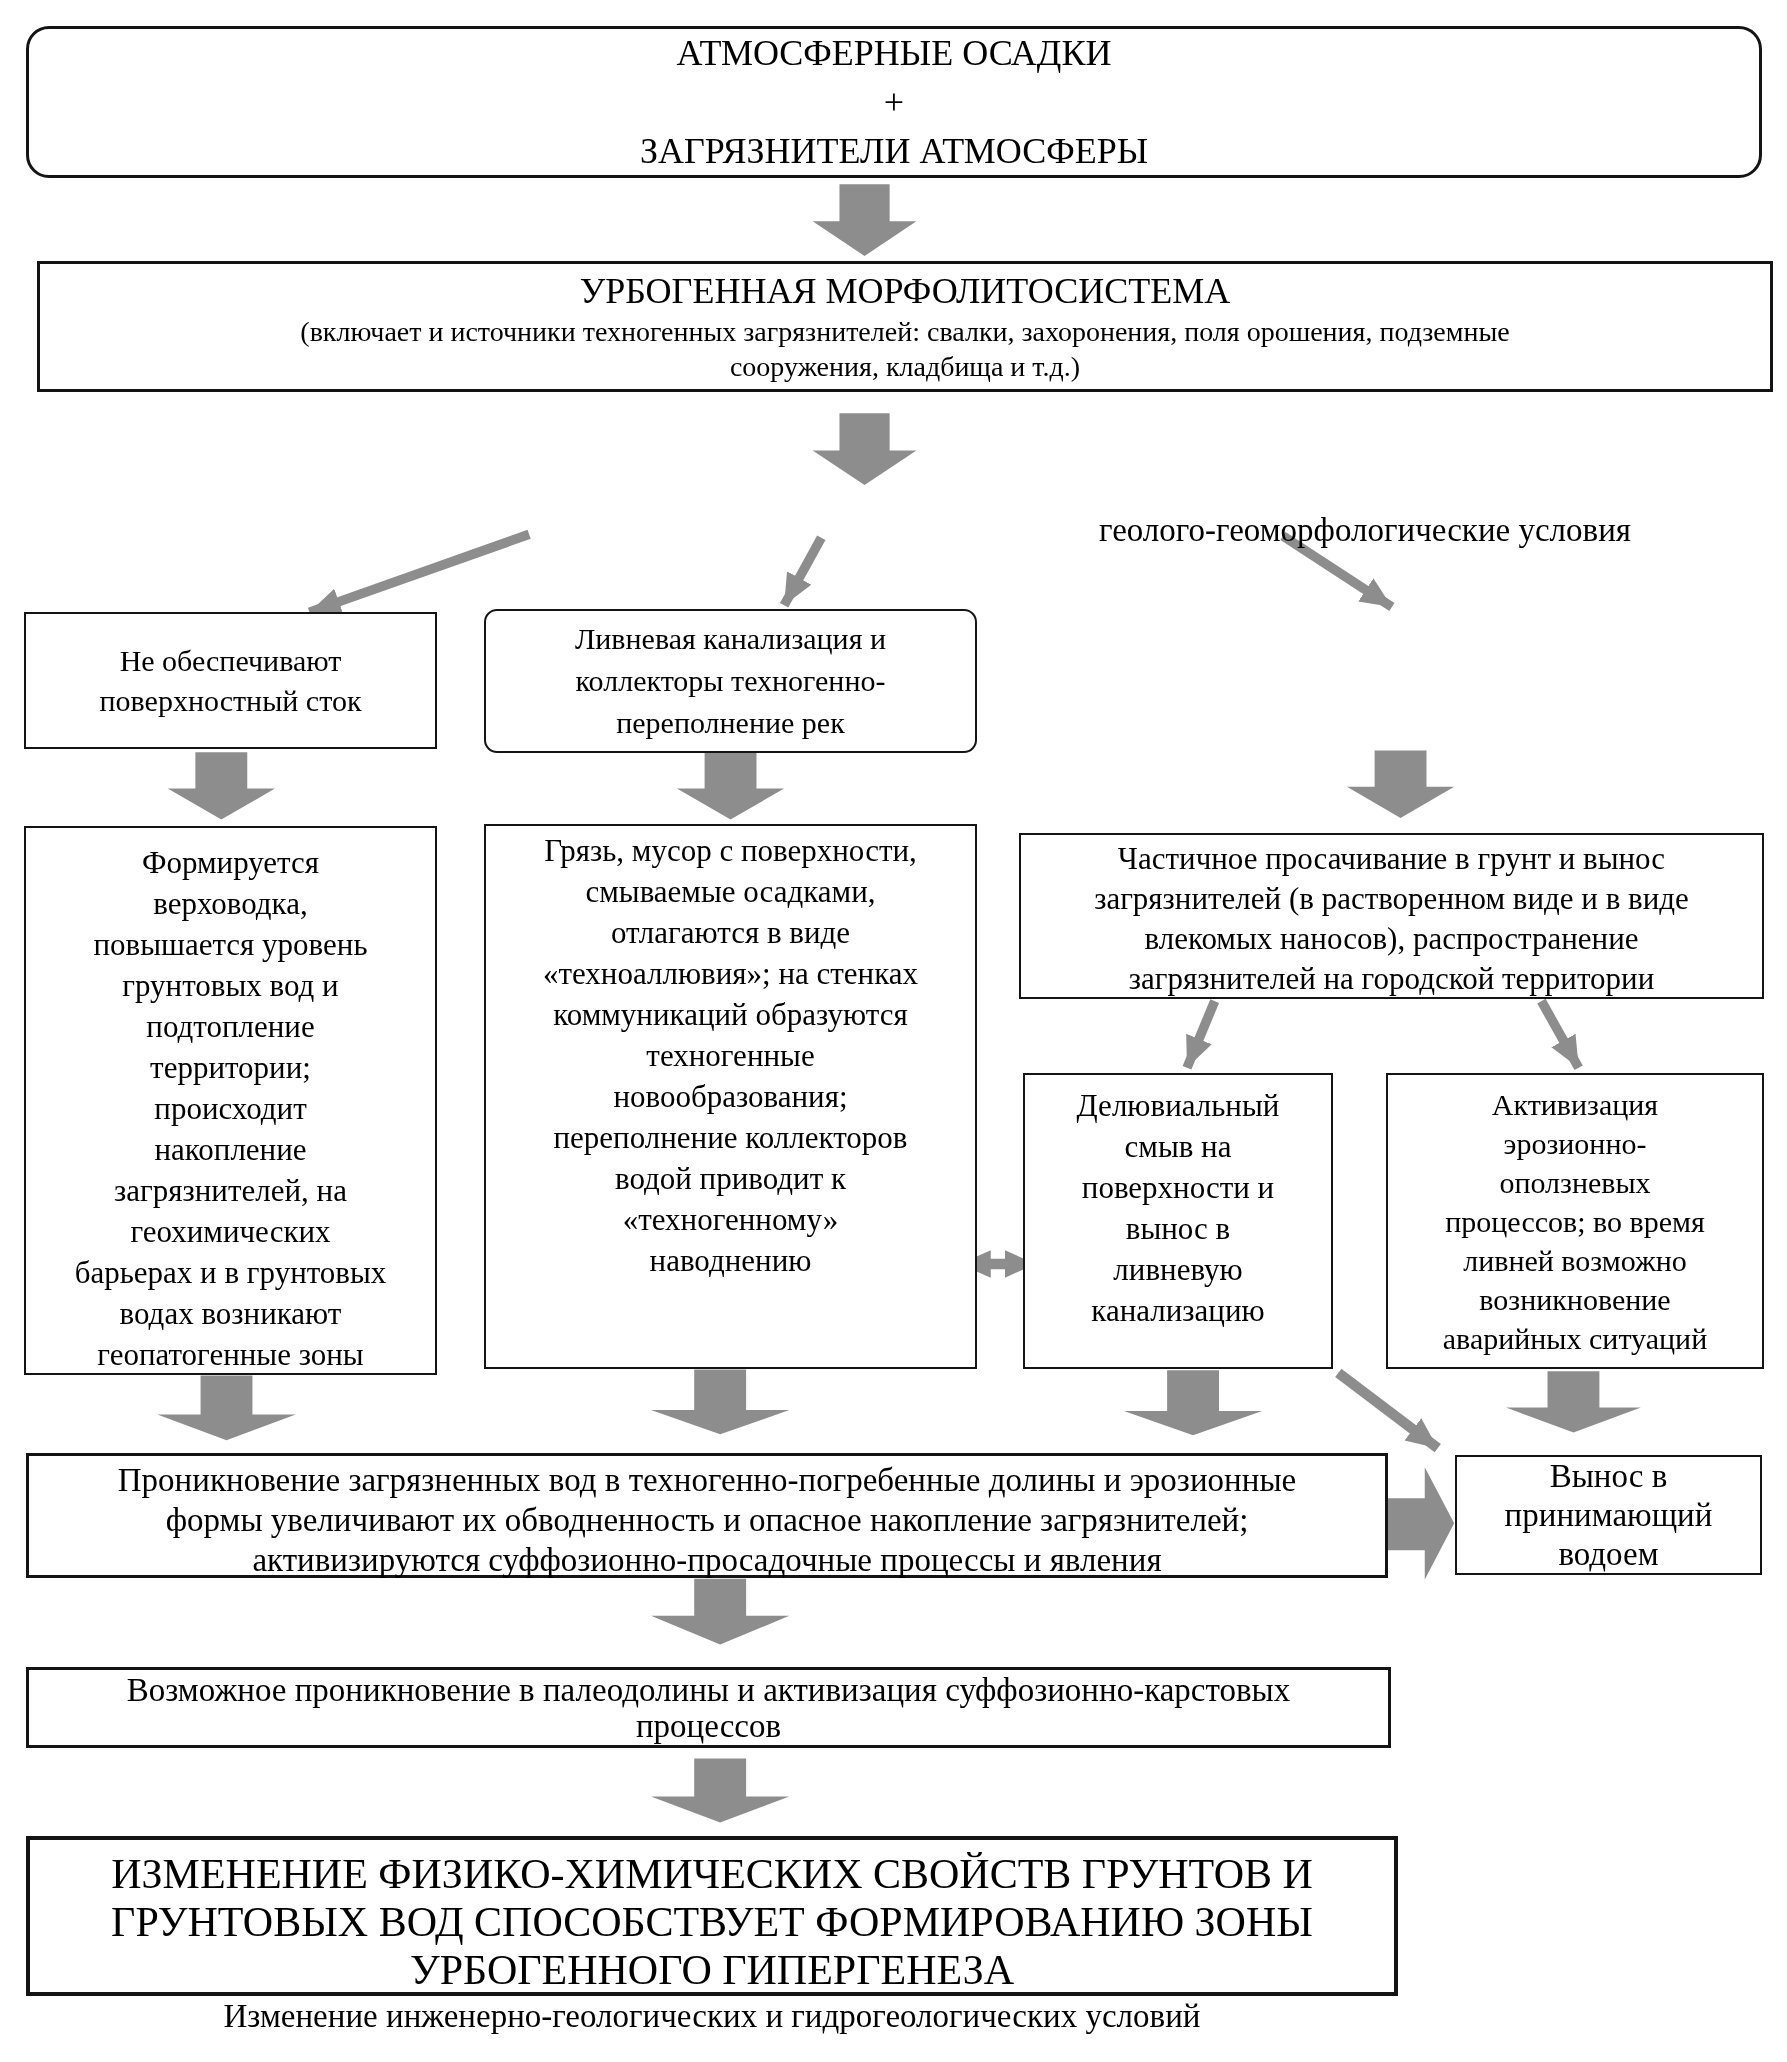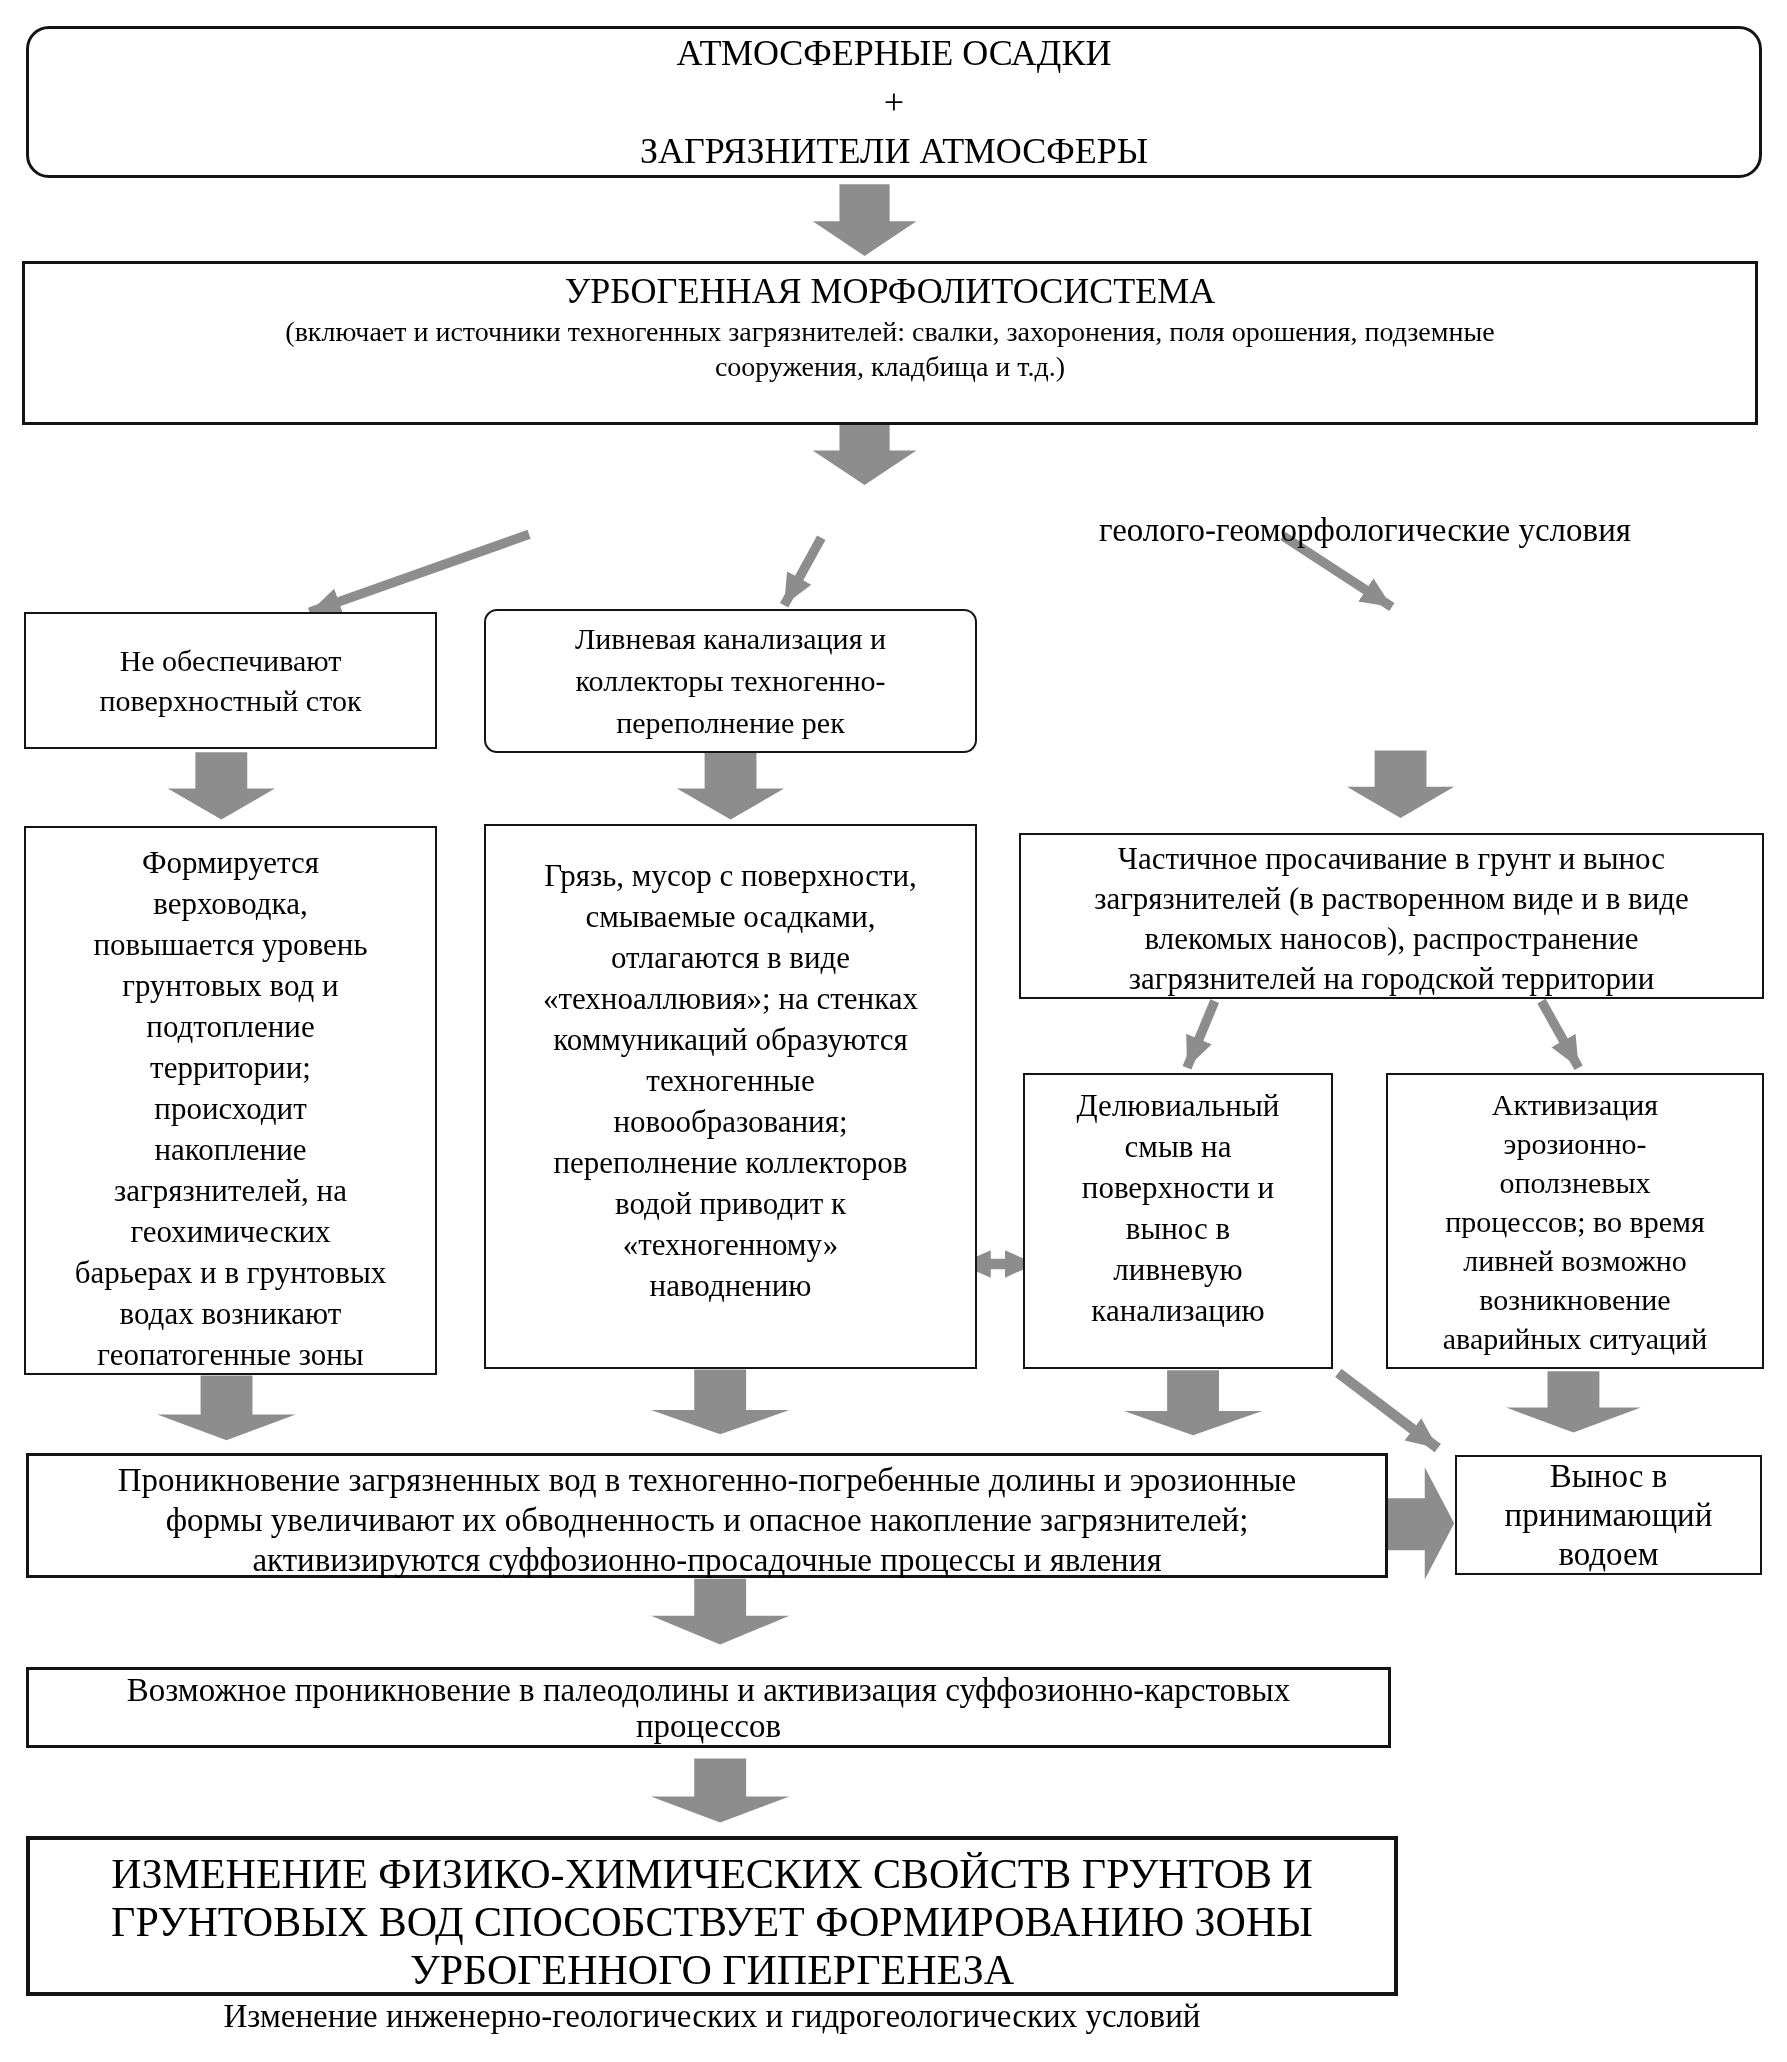"УРБОГЕННАЯ МОРФОЛИТОСИСТЕМА" #box-urbo { height: 164px -> 131px; left: 22px -> 37px }
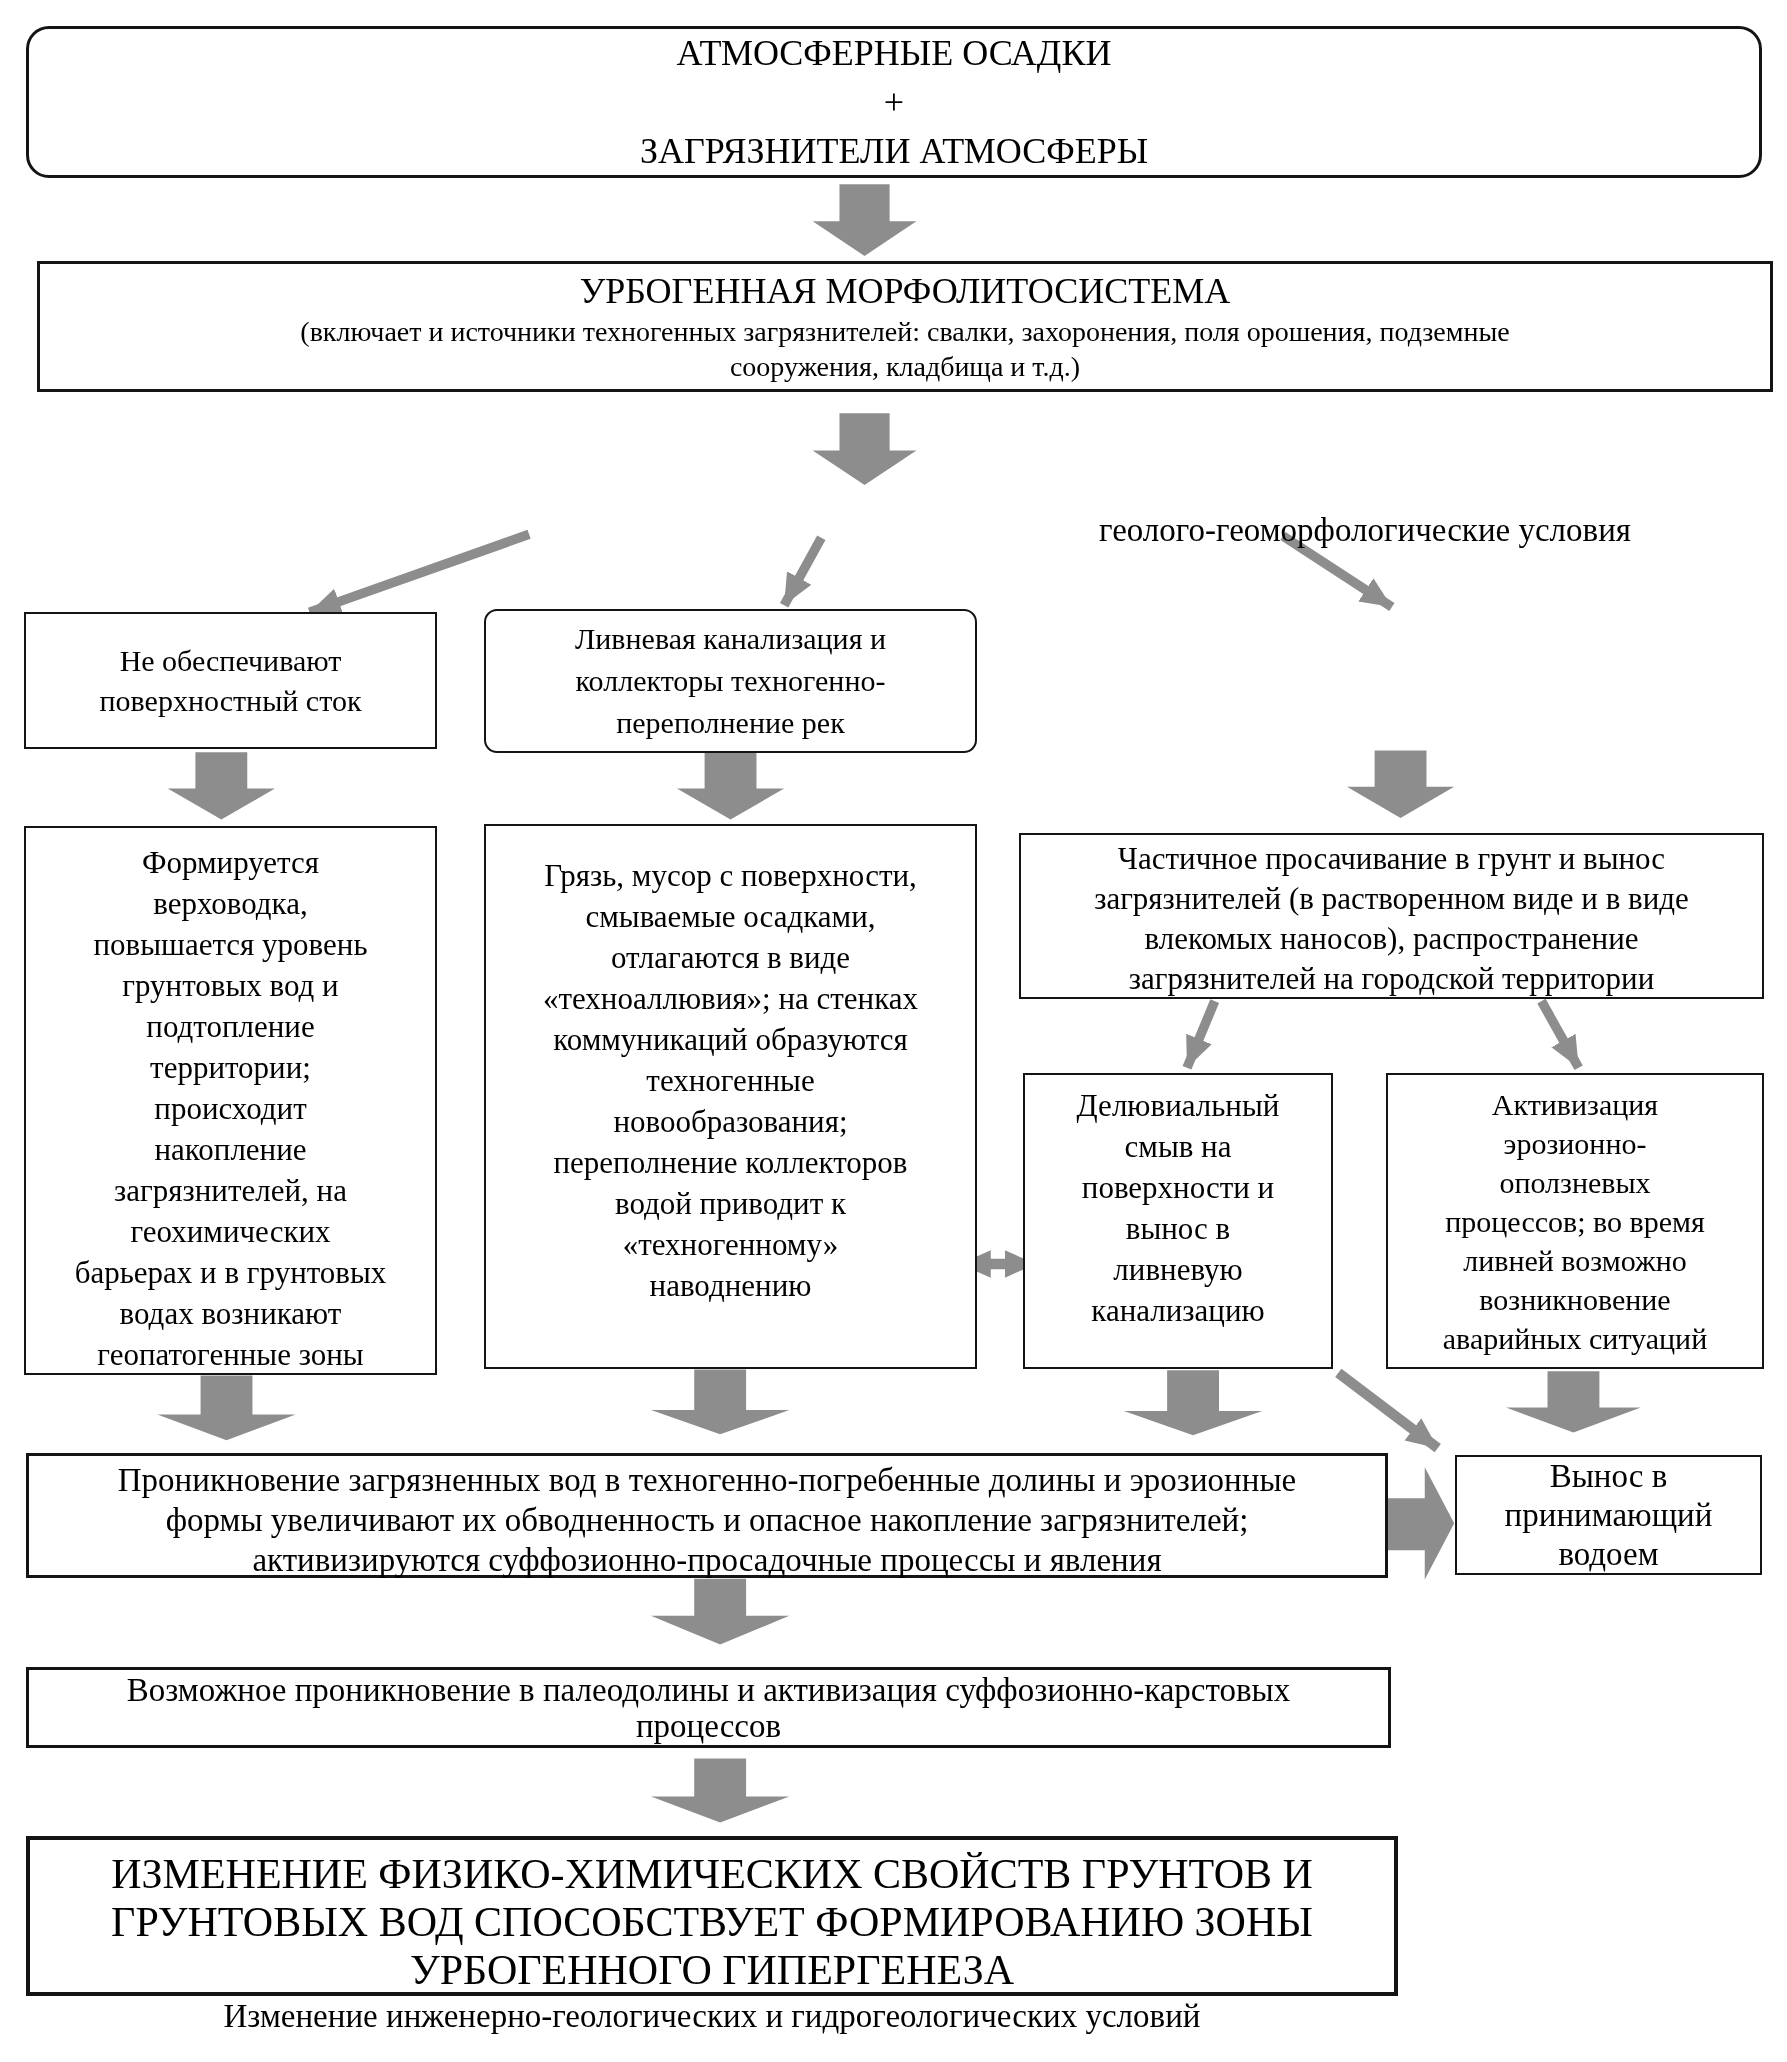"Грязь, мусор с поверхности," #box-e { padding-top: 29px -> 4px }
